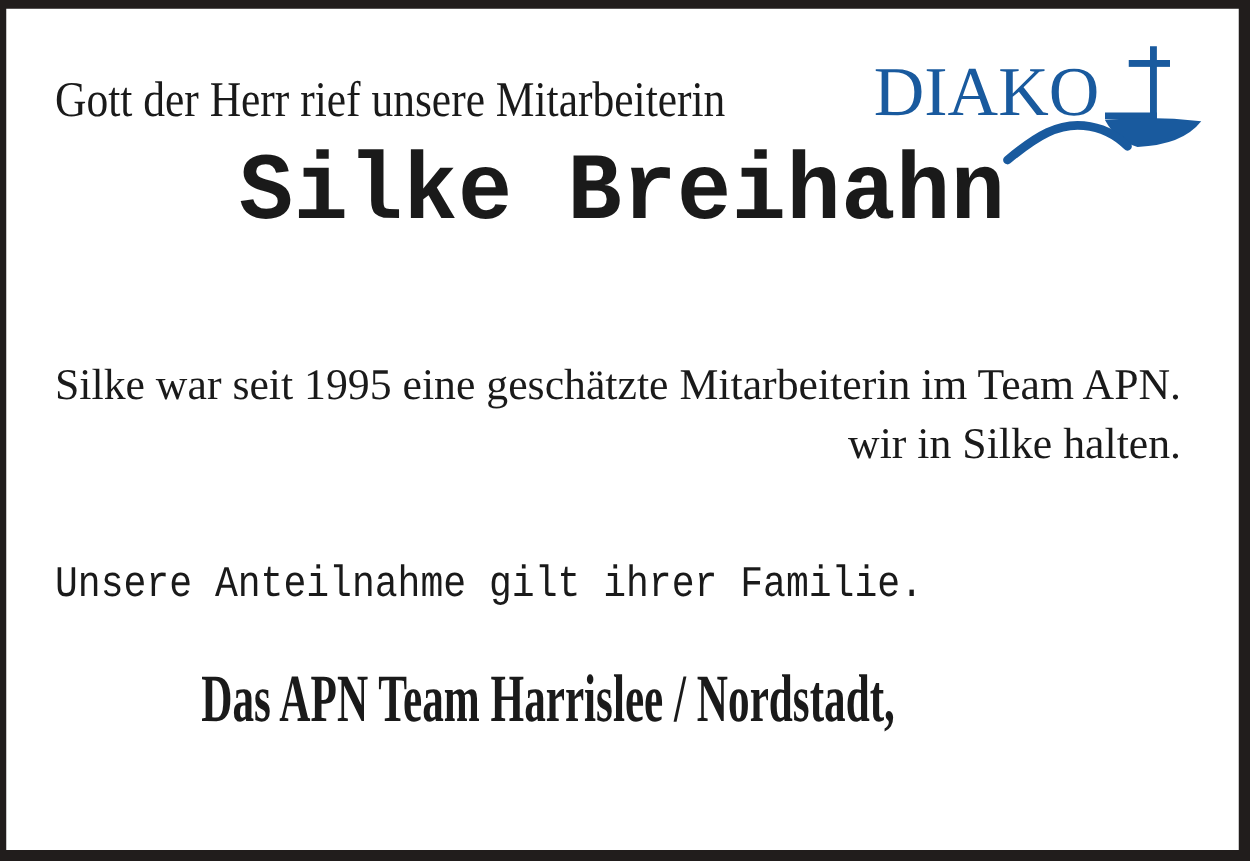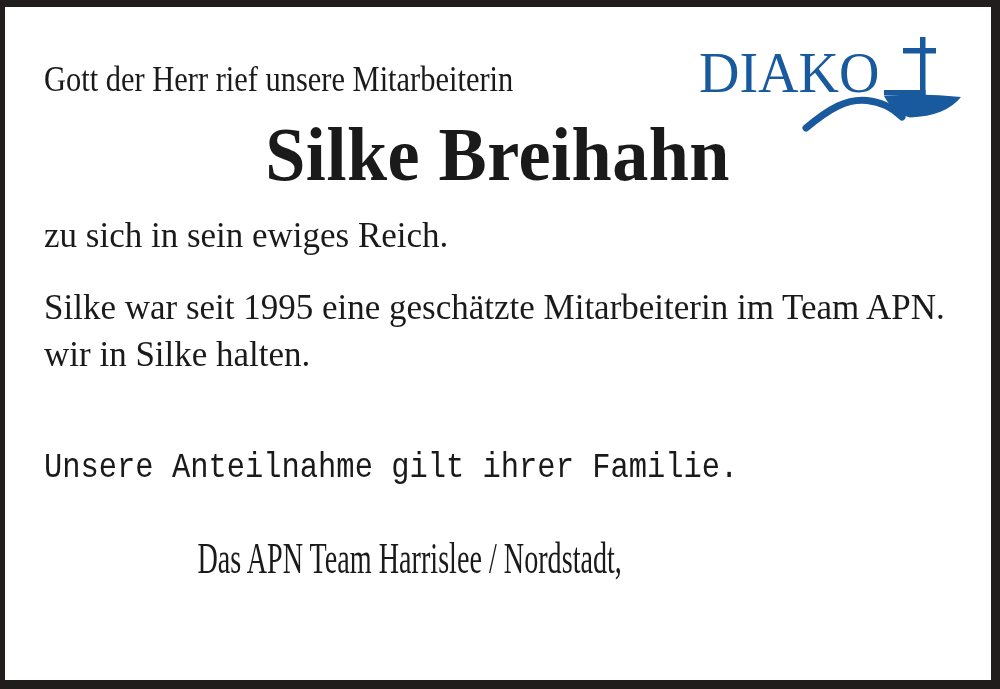"Gott der Herr rief unsere" .intro { font-size: 35px -> 40px }
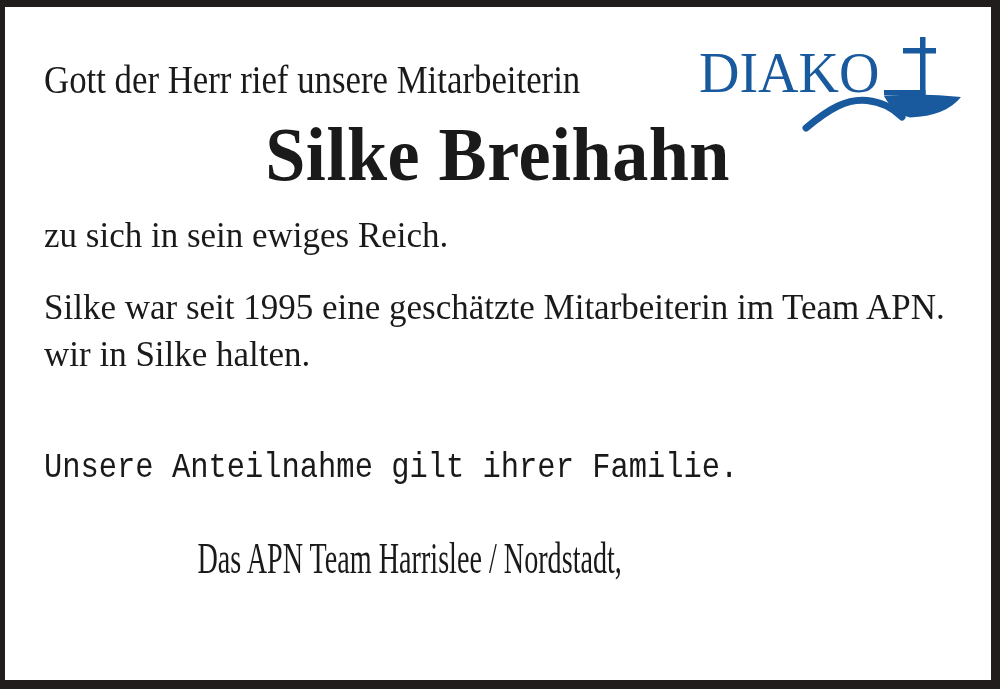"Silke Breihahn" .name-wrap { font-family: none -> Liberation Mono, monospace }
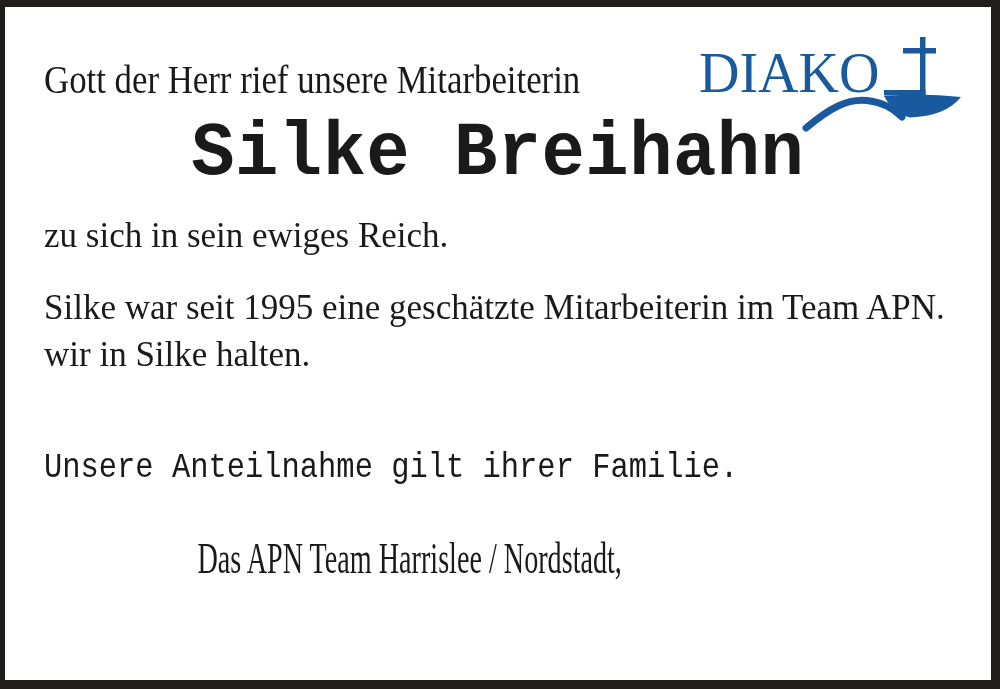"zu sich in sein ewiges" div.abs { html: <div> <span>zu sich in sein ewiges Reich.</span> </div> -> none }
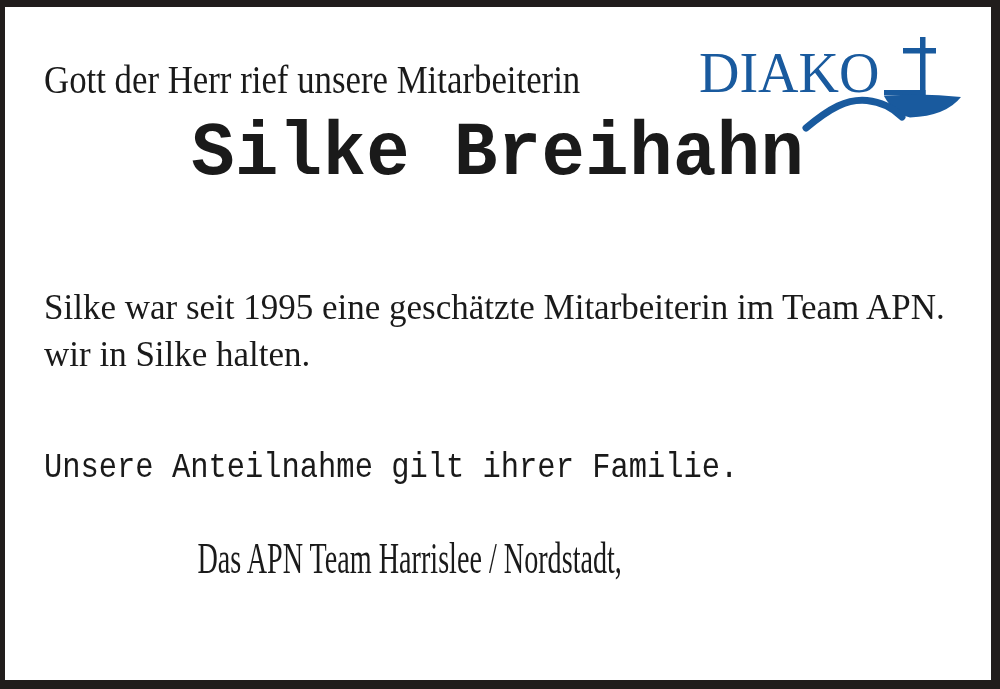"Silke war seit 1995 eine" .body-par { text-align: none -> right }
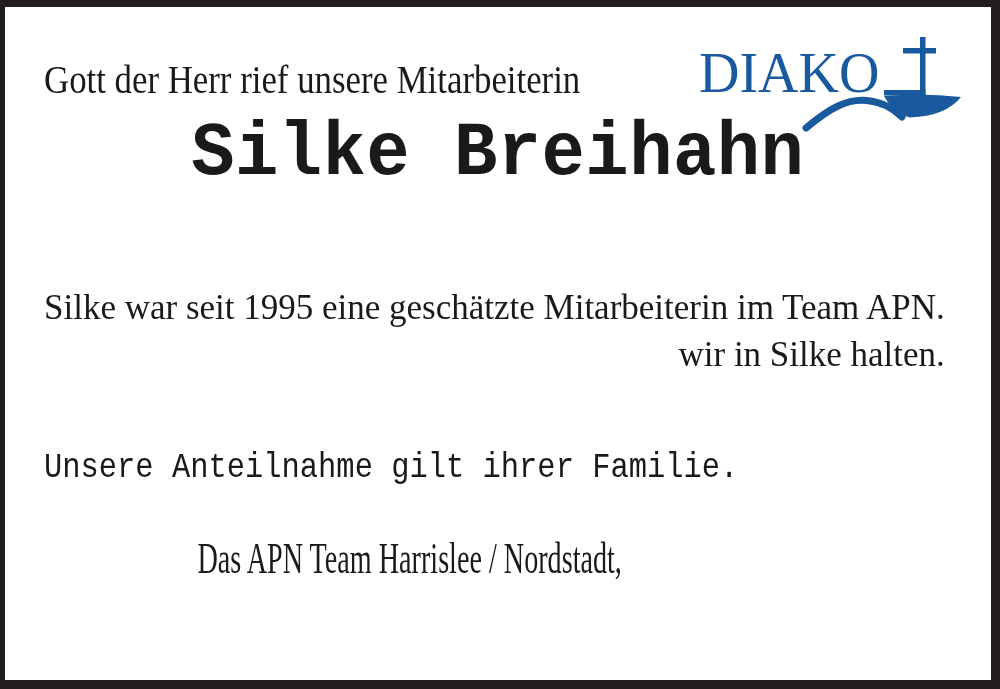"Das APN Team Harrislee /" .closing { font-size: 44px -> 54px; font-weight: normal -> bold }
